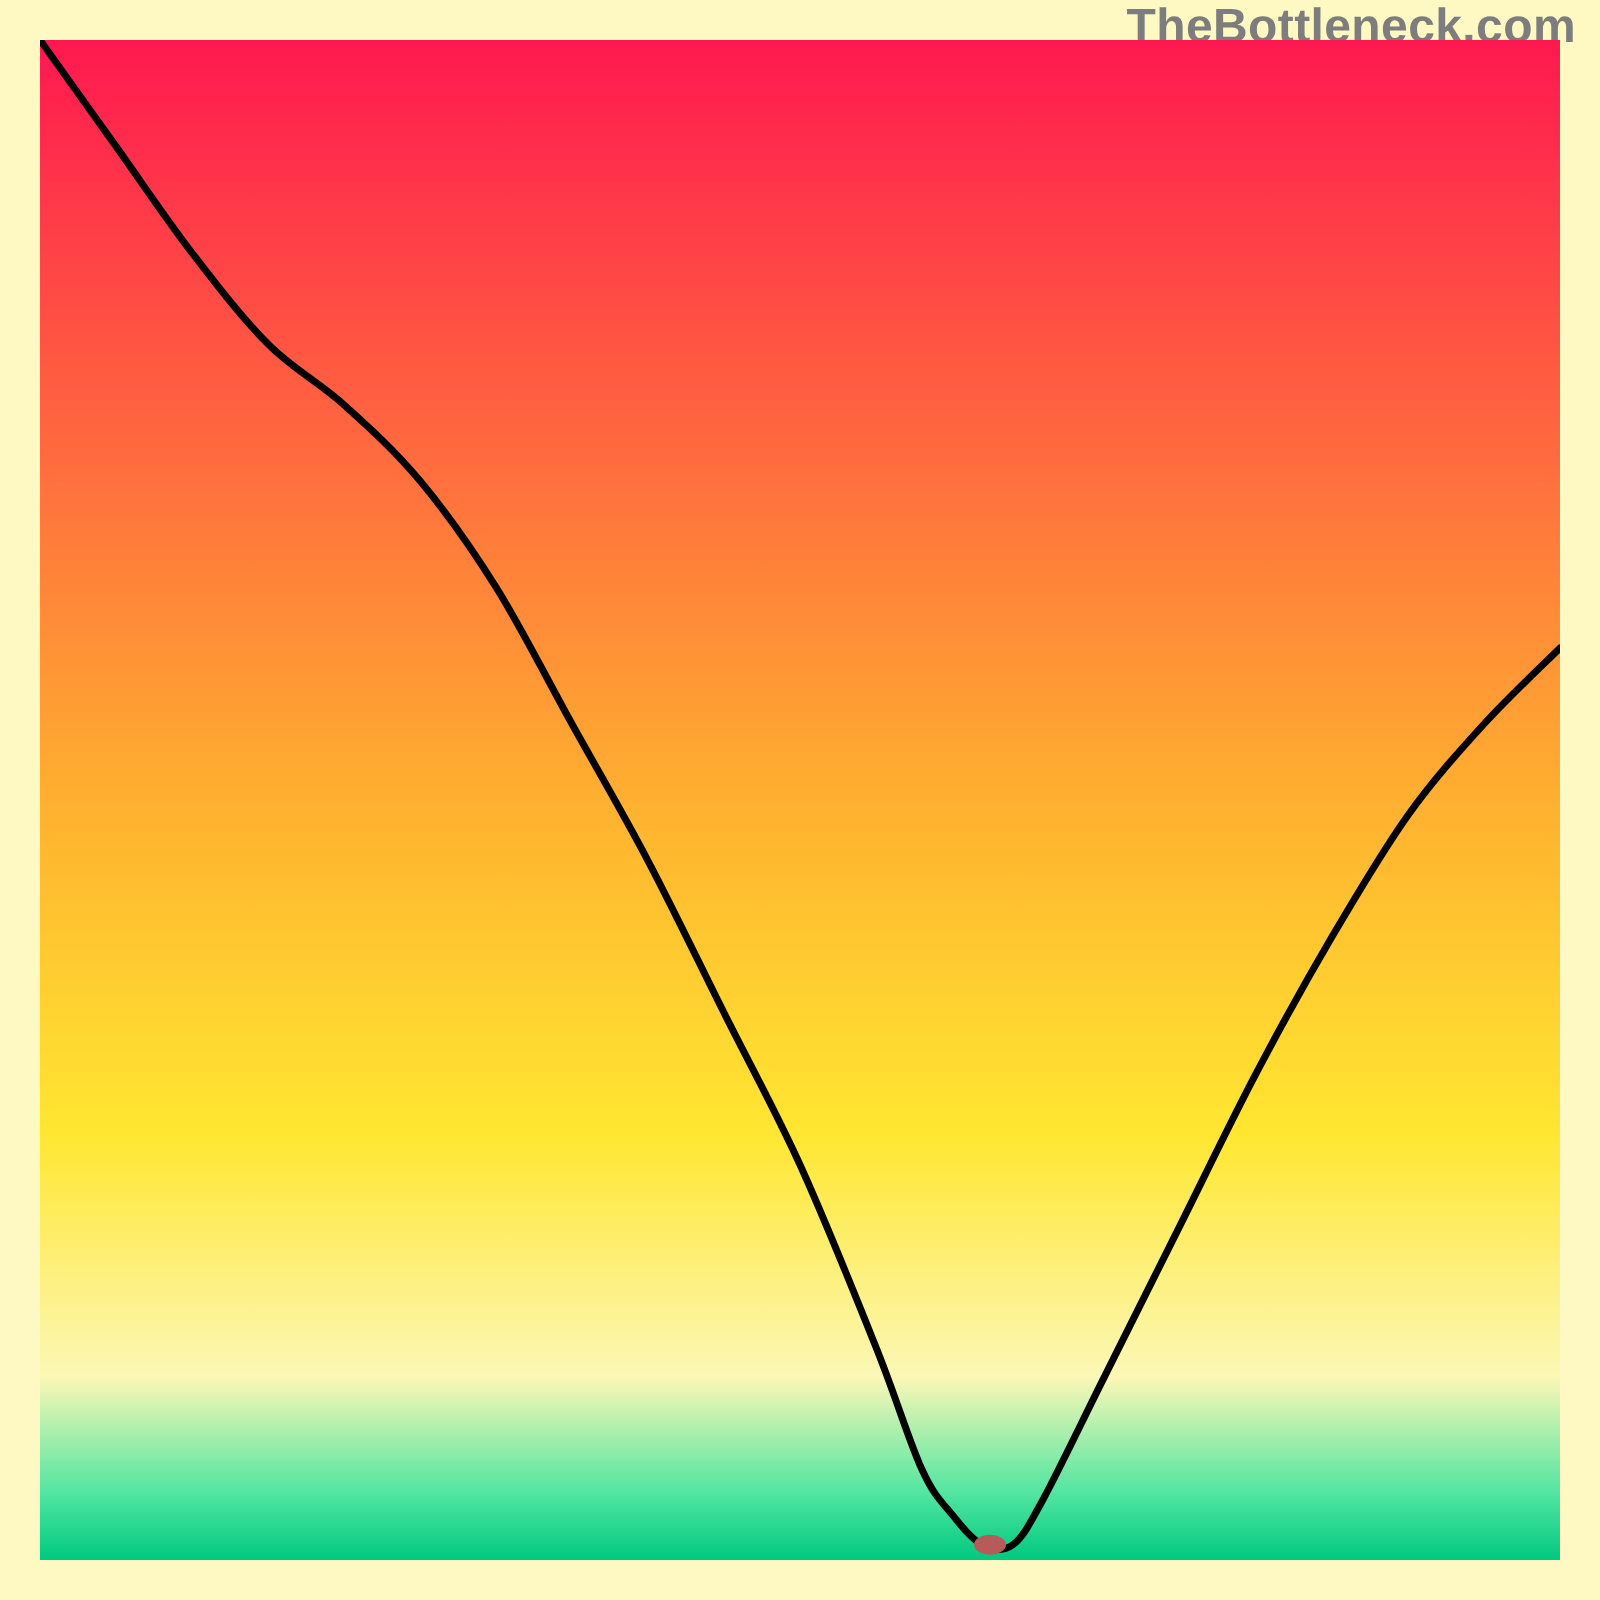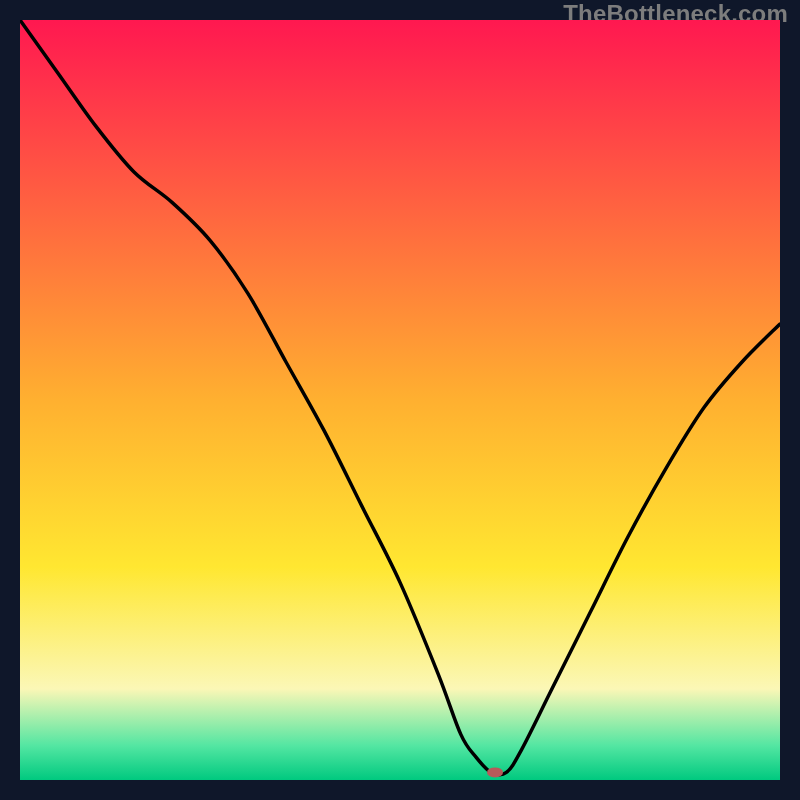"TheBottleneck.com" .stage { background: #0f172a -> #fef9c3 }
